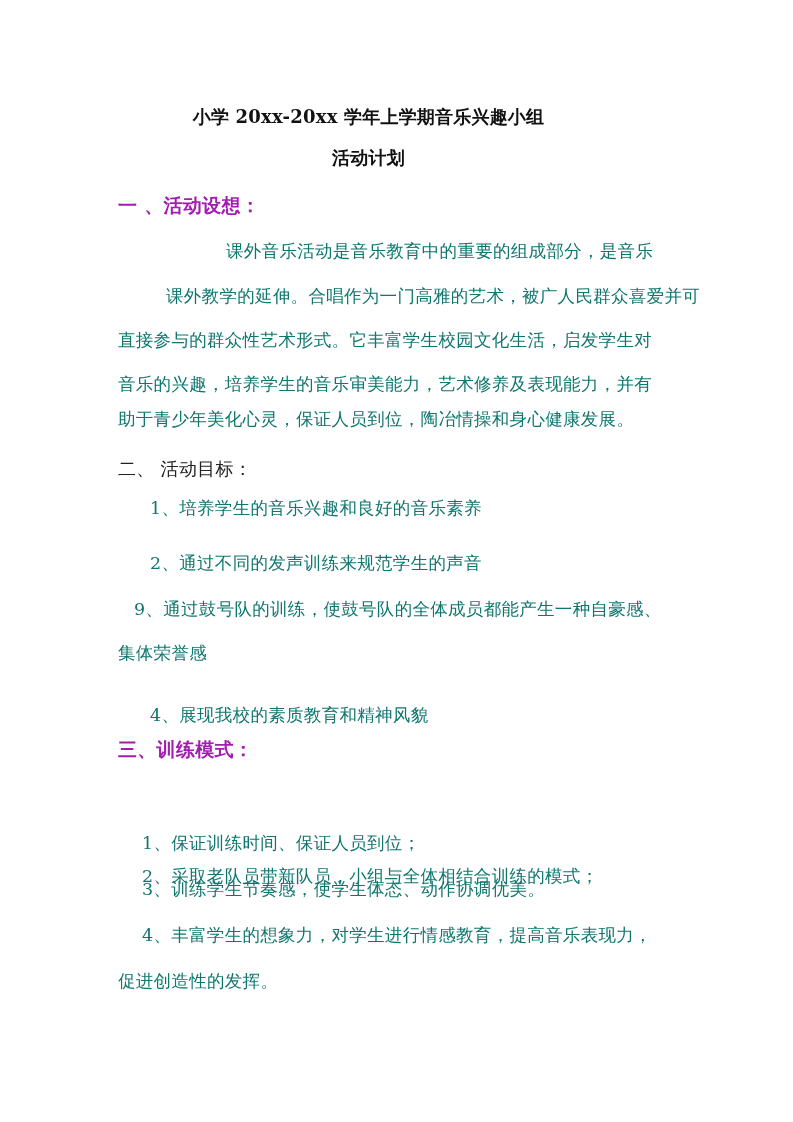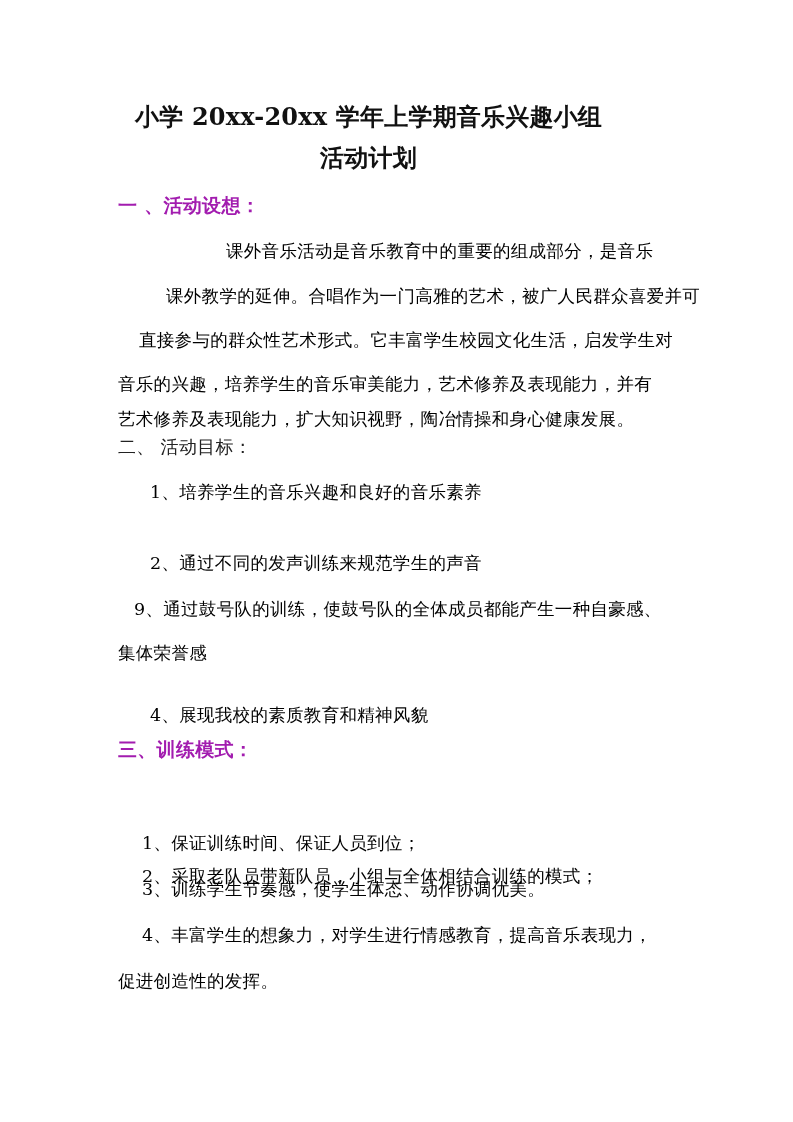"小学 20xx-20xx 学年上学期音乐兴趣小组" .title { font-size: 24px -> 18px }
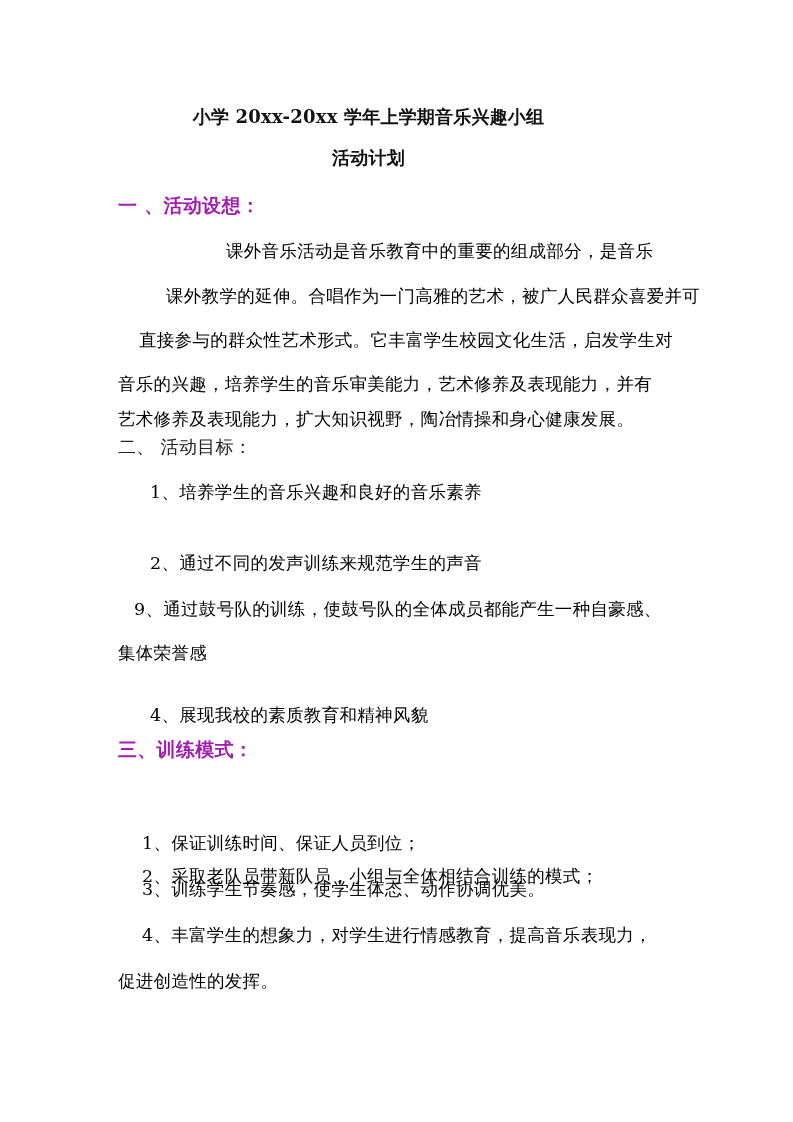"课外音乐活动是音乐教育中的重要的组成部分，是音乐" .line { color: #000000 -> #0f766e }
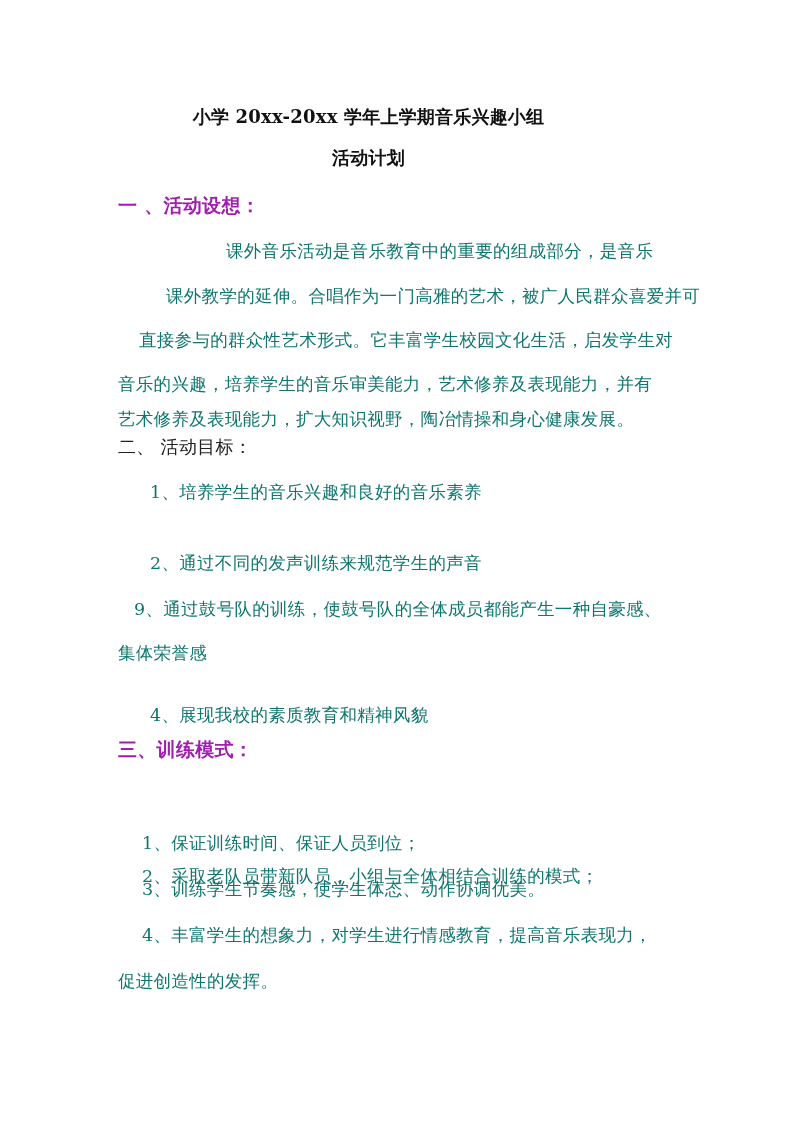"直接参与的群众性艺术形式。它丰富学生校园文化生活，启发学生对" div.line { margin-left: 21px -> none }
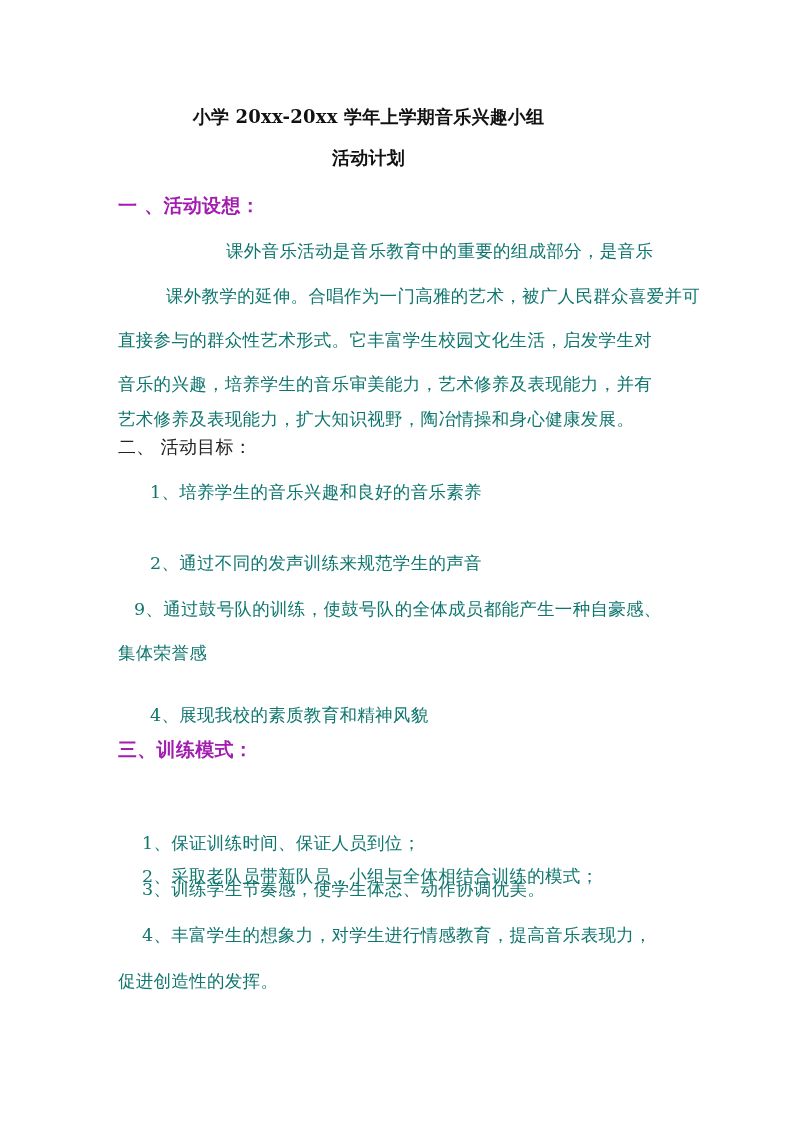"艺术修养及表现能力，扩大知识视野，陶冶情操和身心健康发展。" div.line { text: 艺术修养及表现能力，扩大知识视野 -> 助于青少年美化心灵，保证人员到位 }
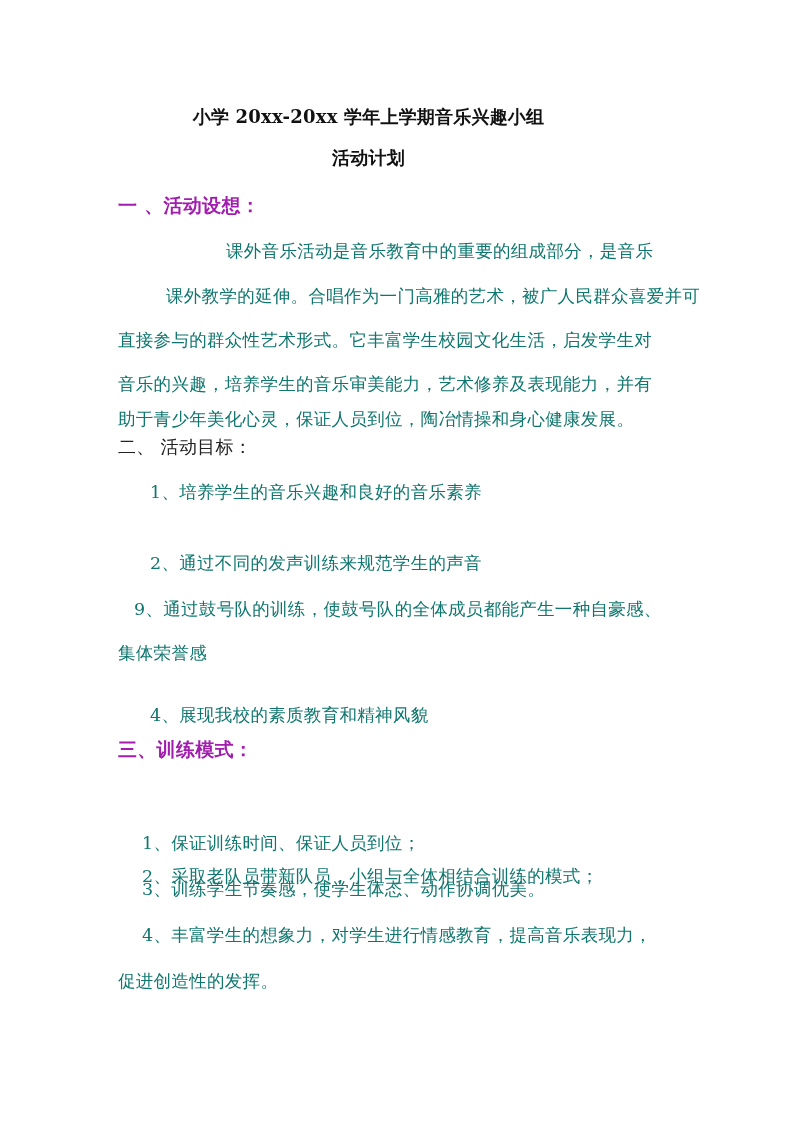"二、 活动目标：" div.line { top: 436px -> 458px }
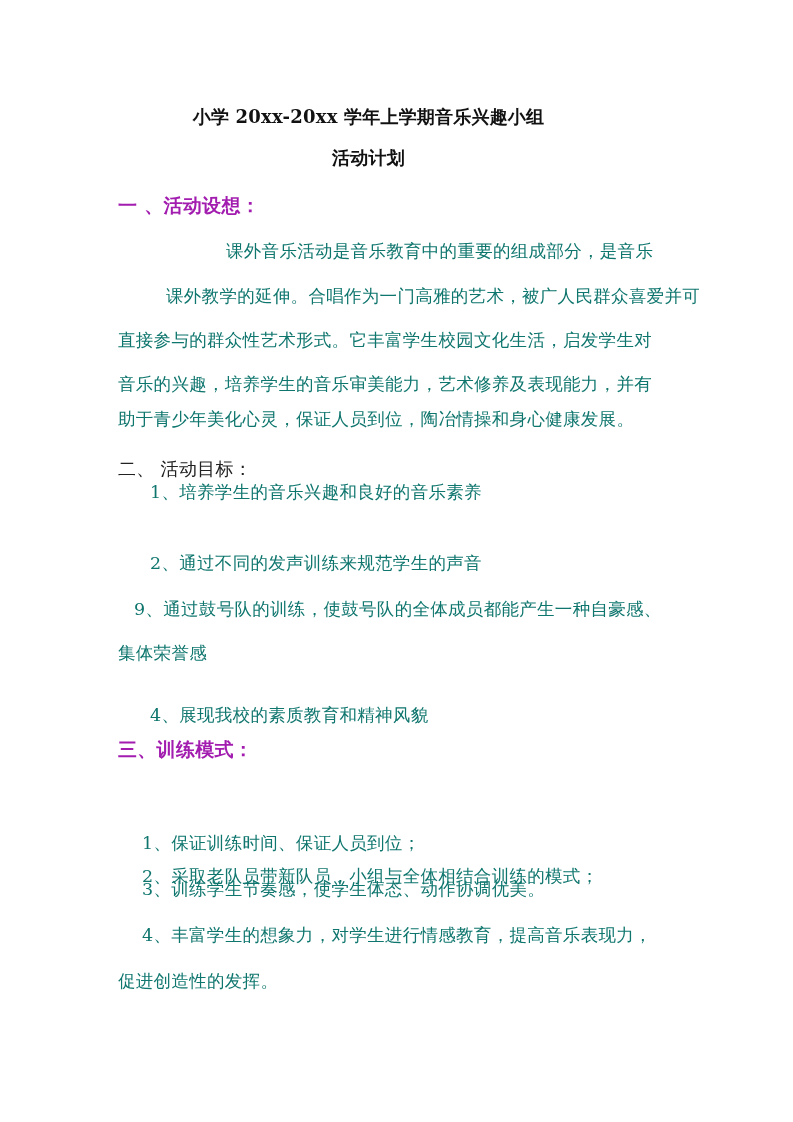"1、培养学生的音乐兴趣和良好的音乐素养" div.line { top: 481px -> 497px }
